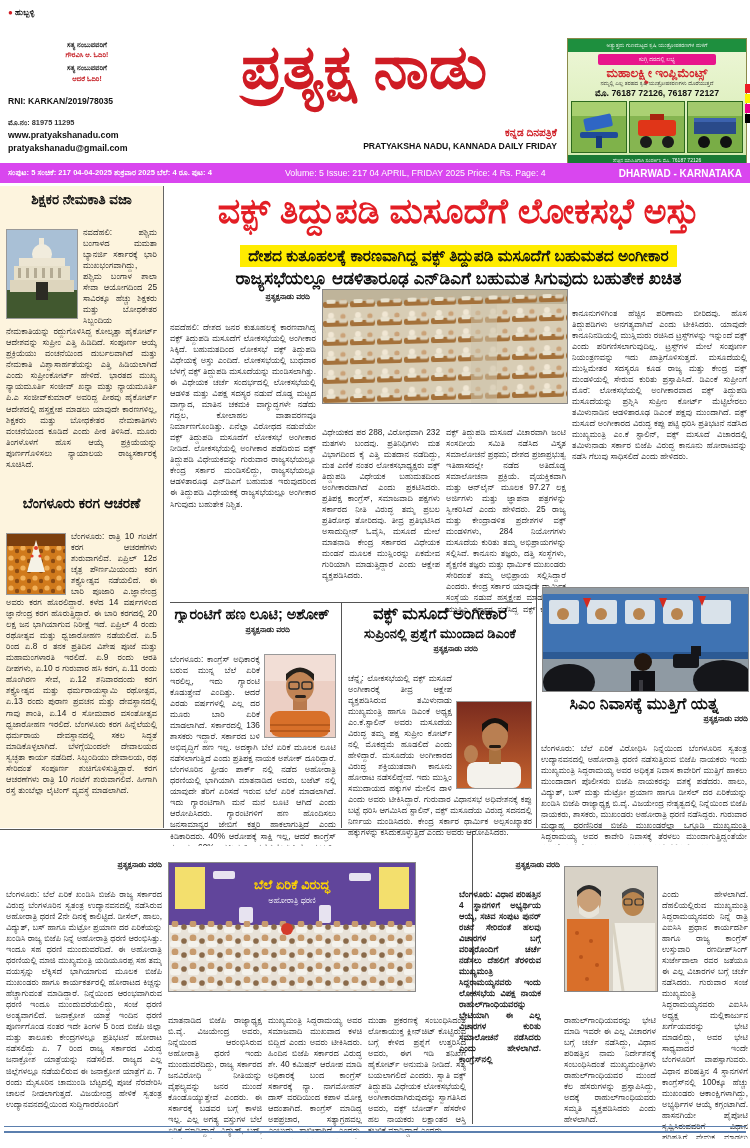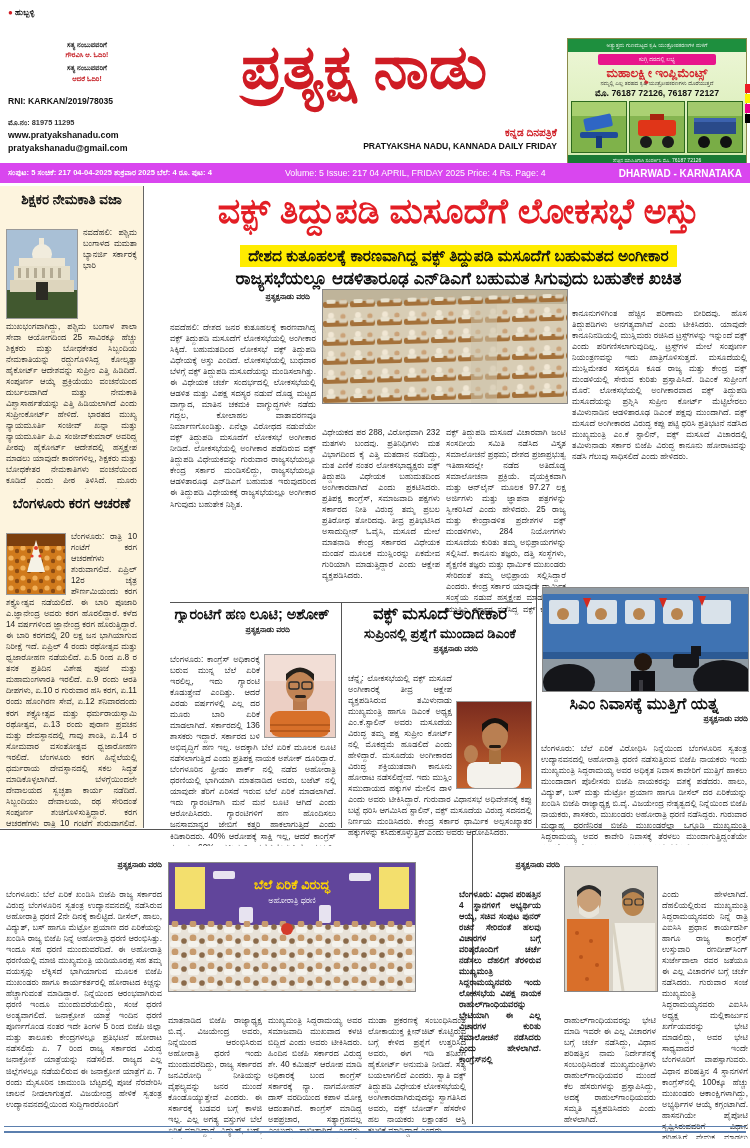"ಶಿಕ್ಷಕರ ನೇಮಕಾತಿ ವಜಾ" div.abs { width: 144px -> 164px }
